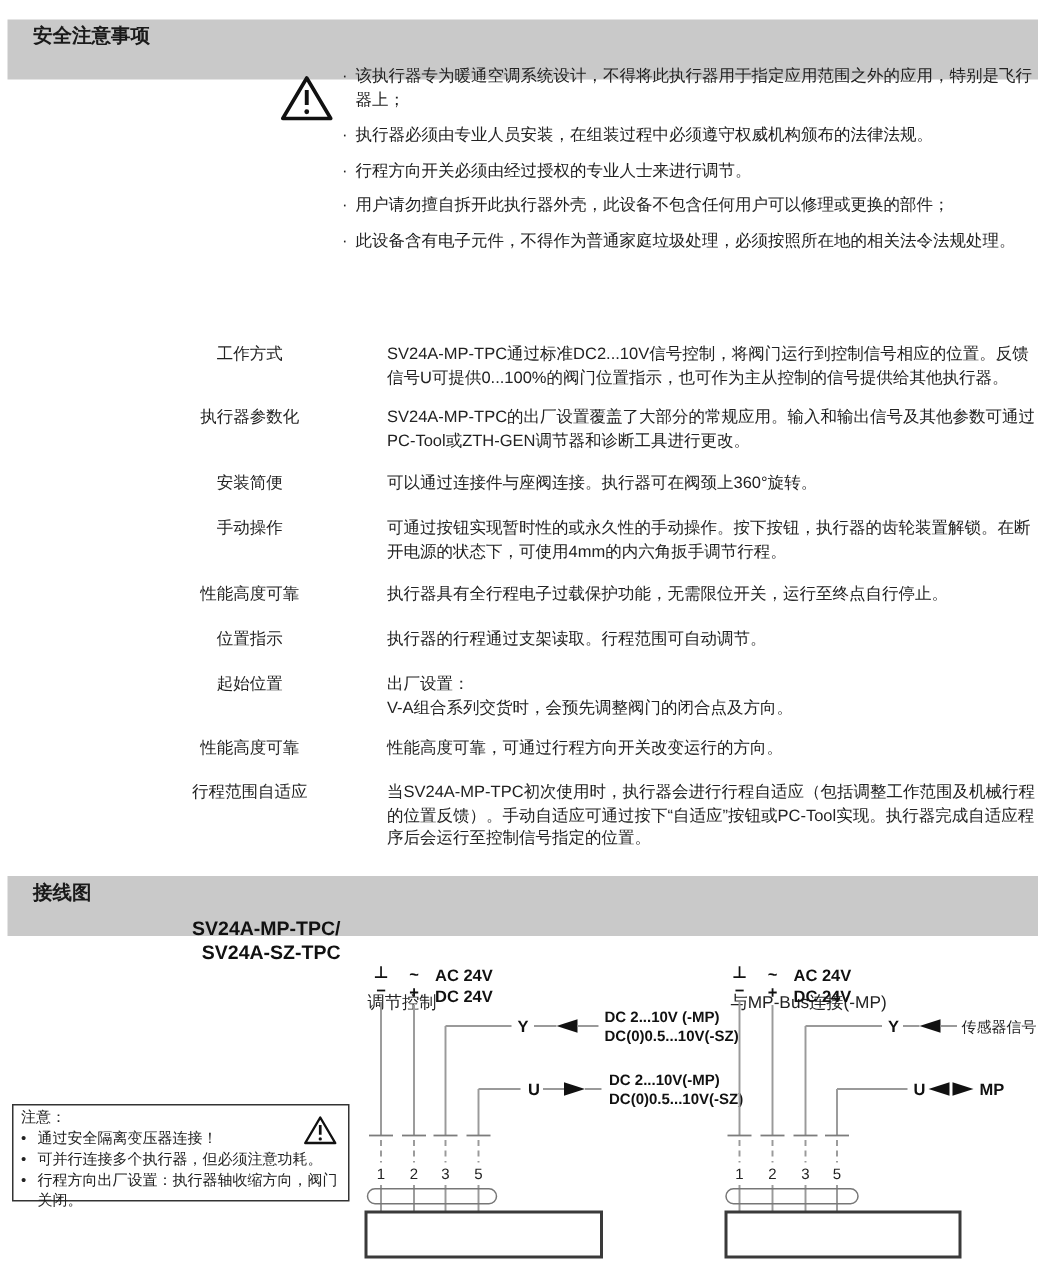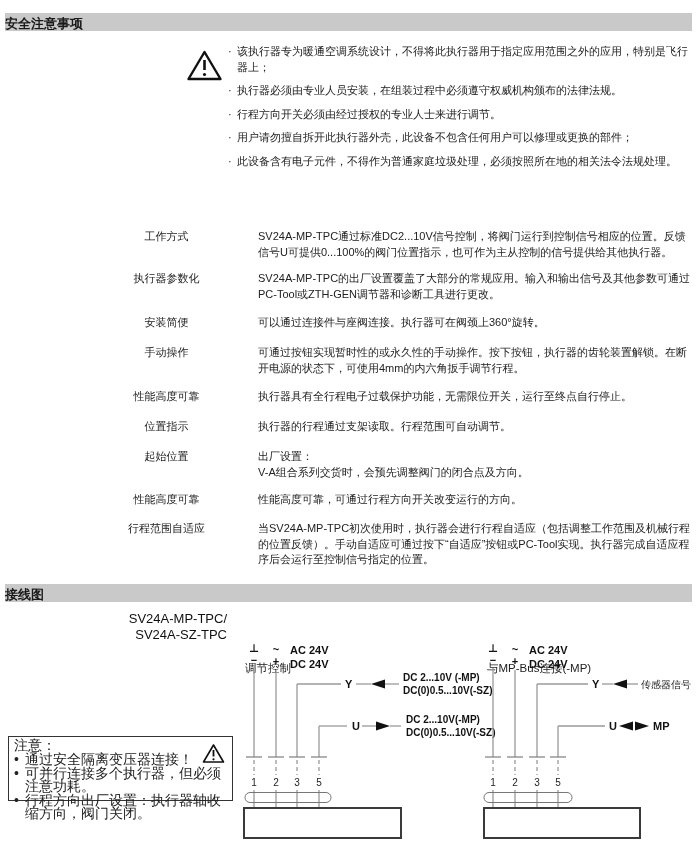"安全注意事项" .secbar { height: 18px -> 40px; padding-left: none -> 17px }
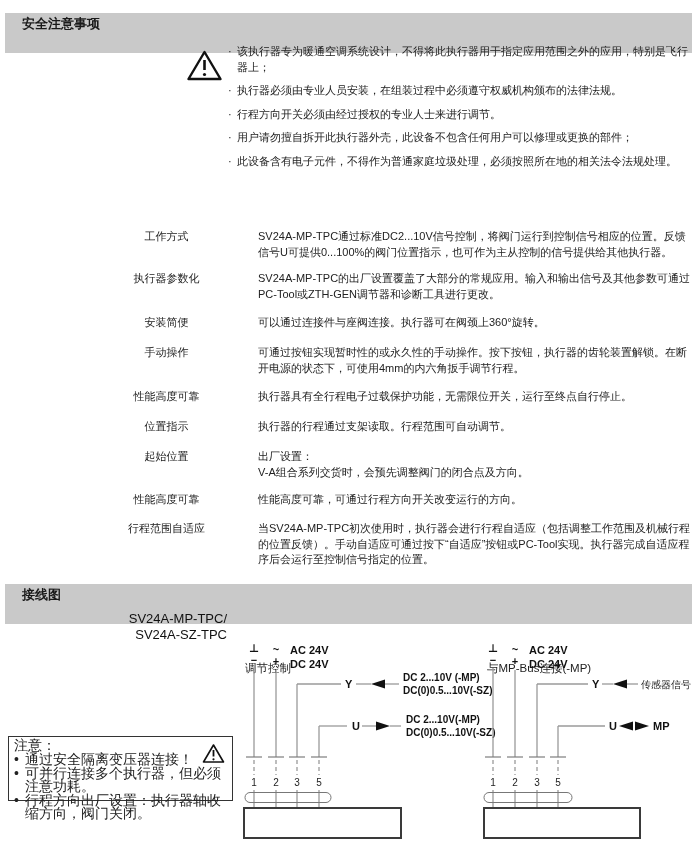"SV24A-MP-TPC/" .model { font-weight: normal -> bold }
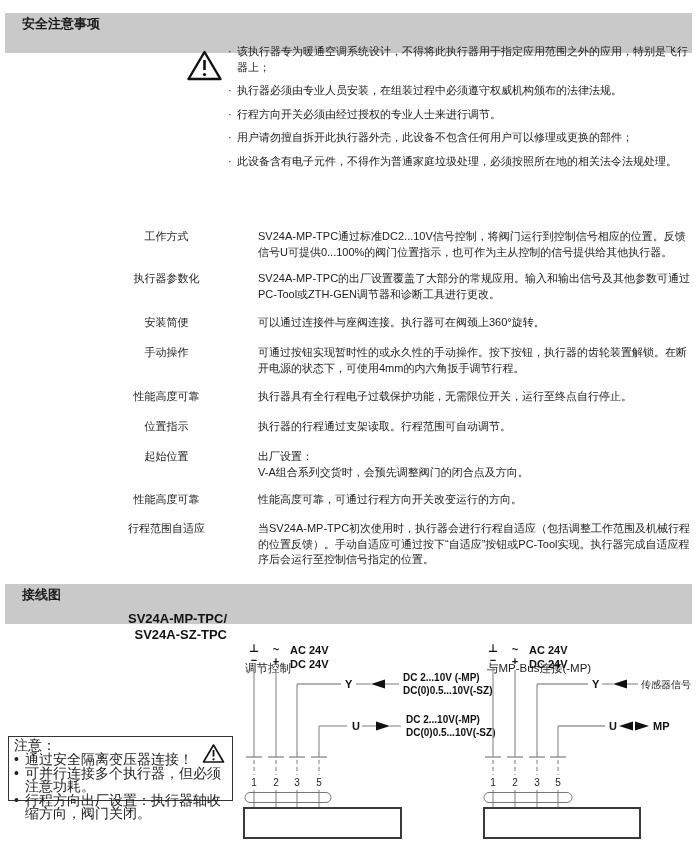"注意：" .notebox { font-size: 14px -> 10px }
